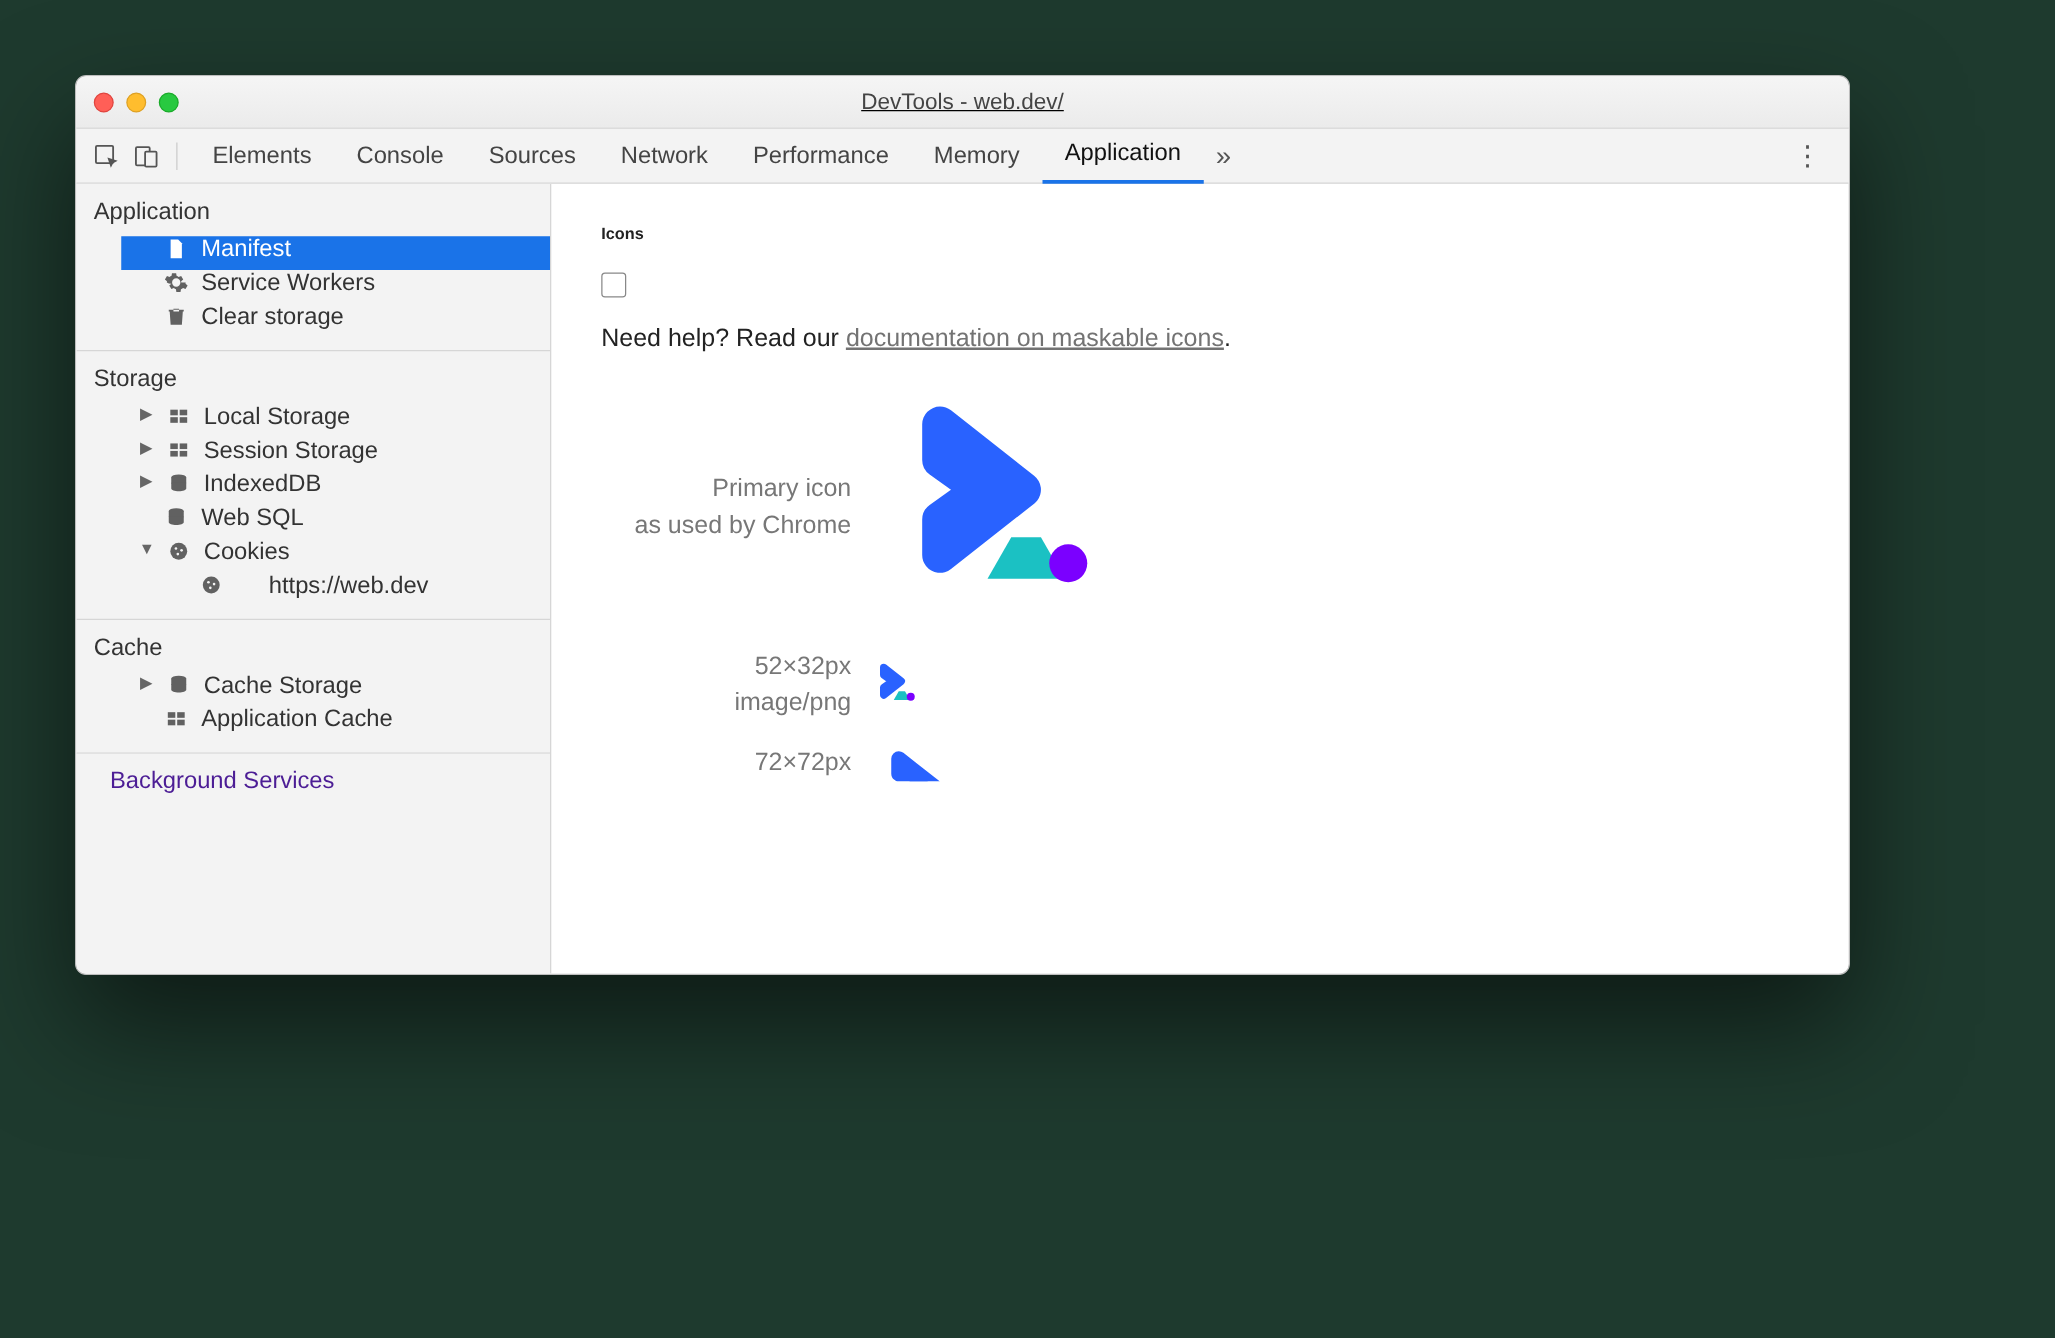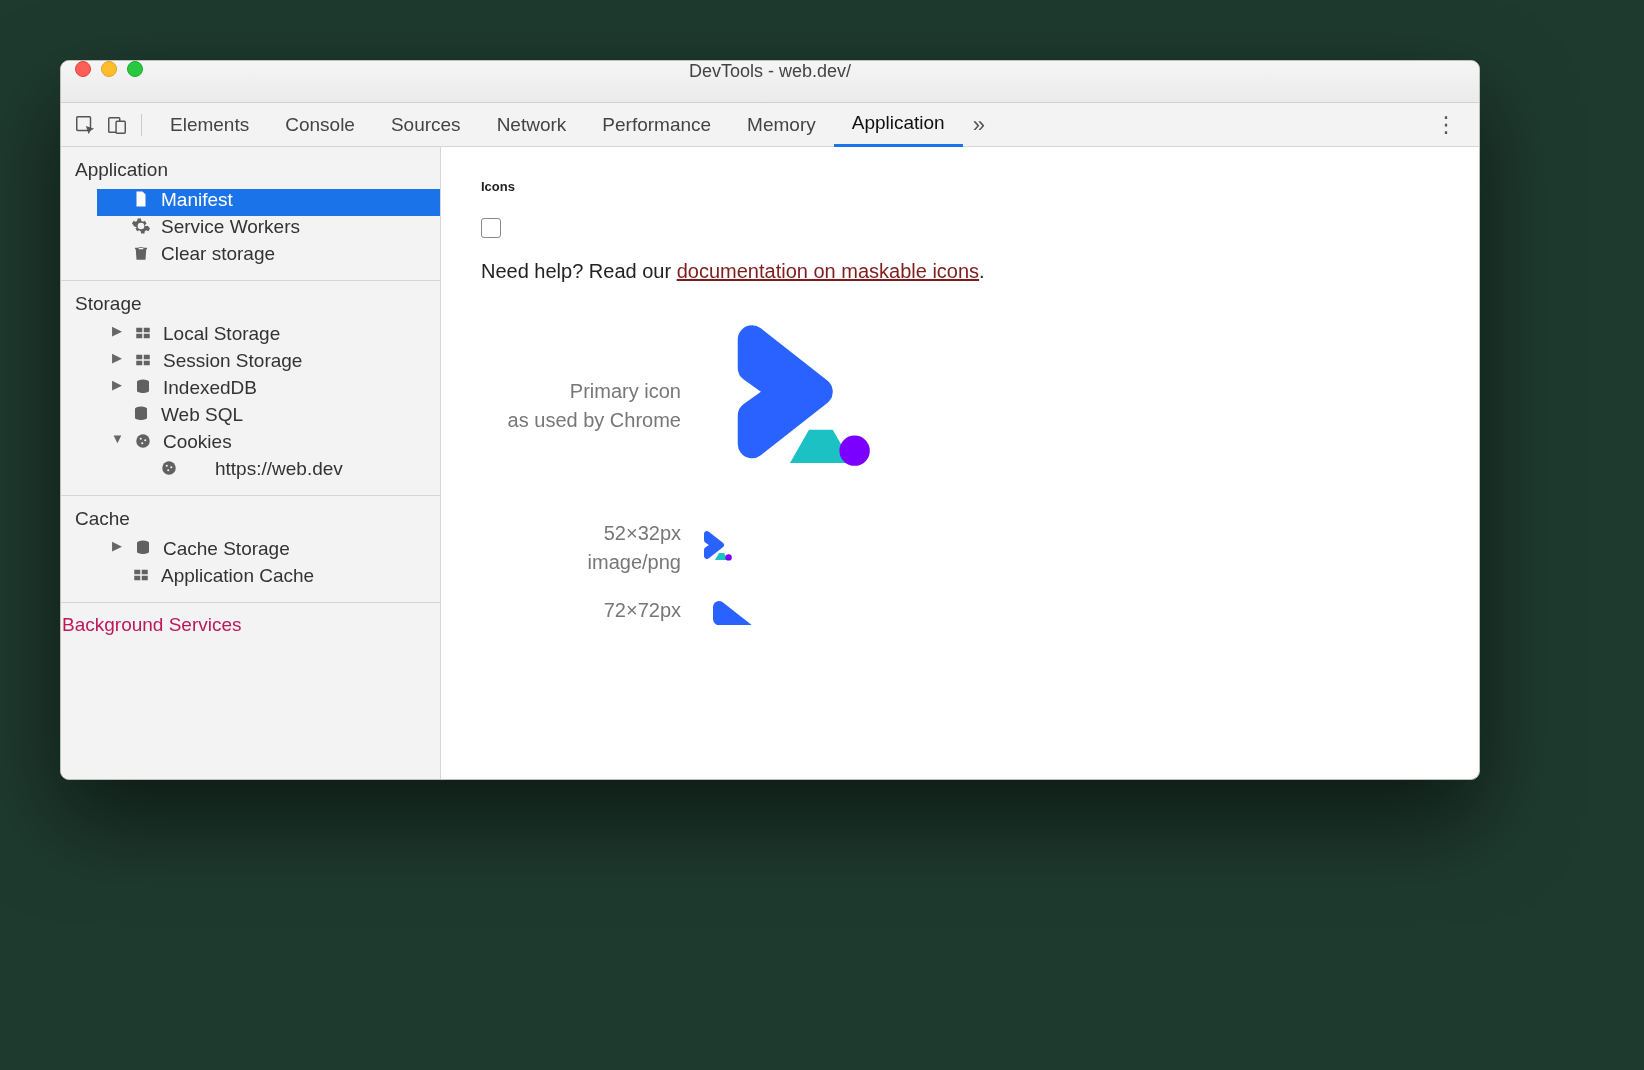"DevTools - web.dev/" .titlebar { align-items: none -> center; text-decoration: none -> underline }
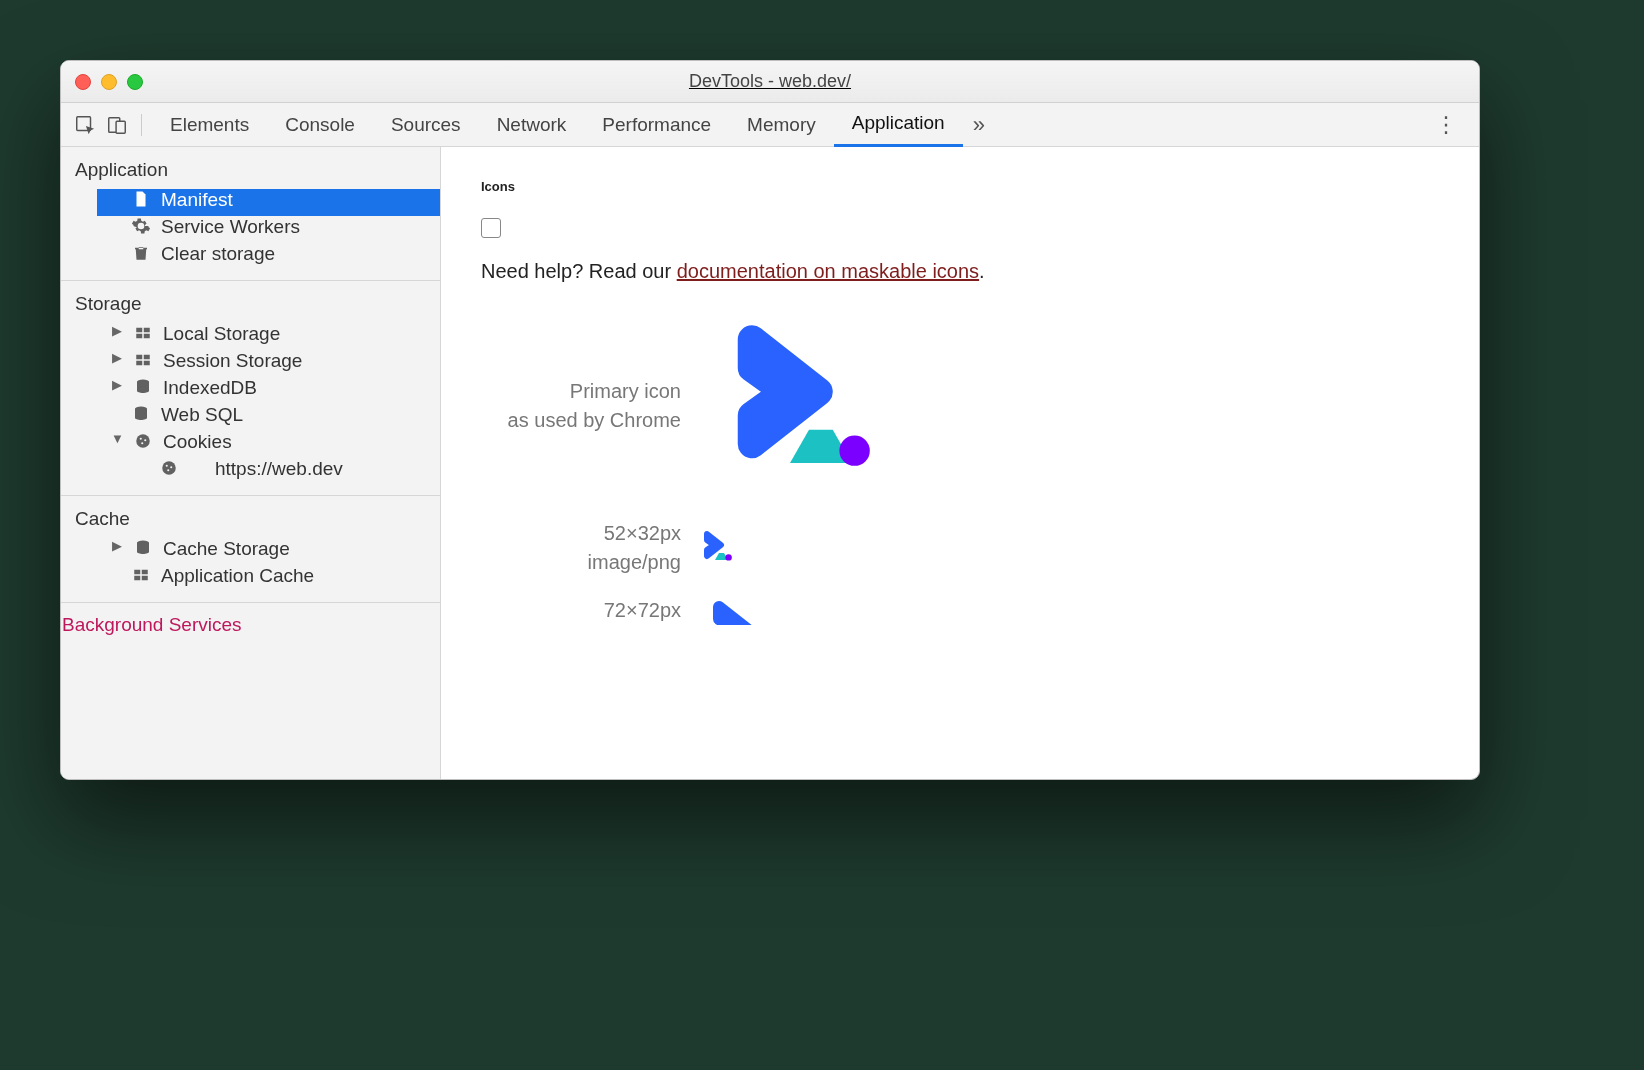"documentation on maskable icons" .help-row a { color: #7f1d1d -> #737373 }
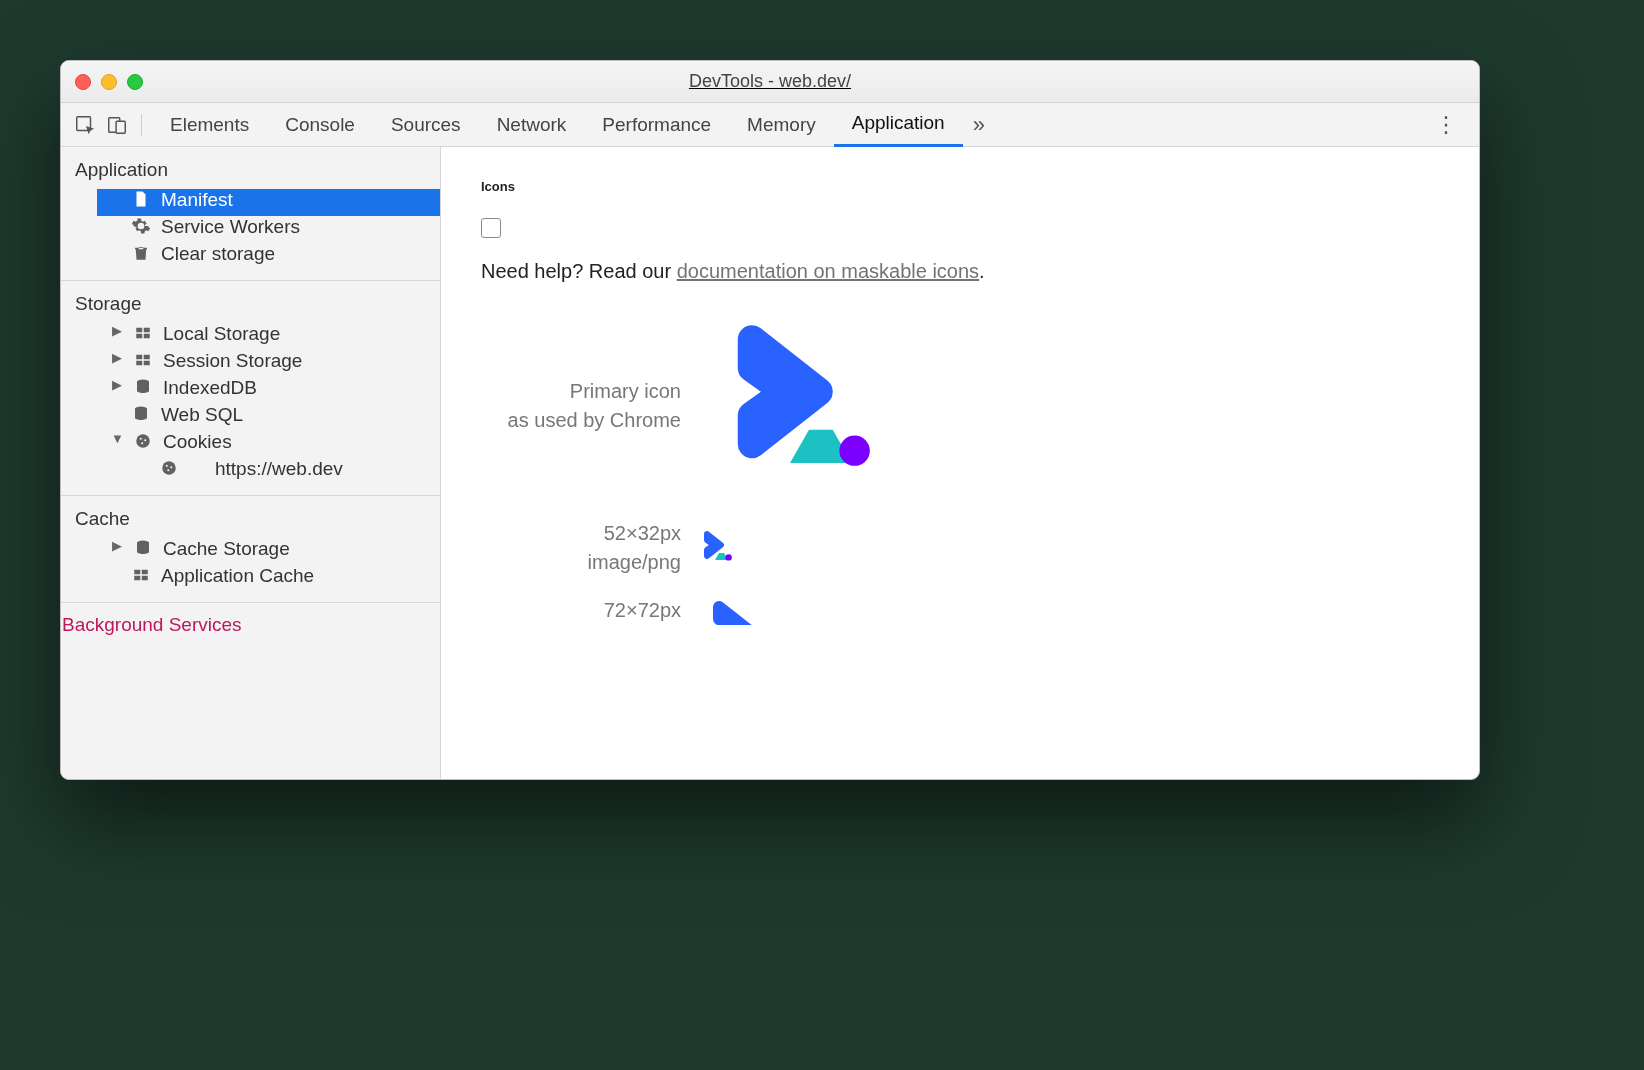"Background Services" .bottom-bar { color: #be185d -> #4c1d95; padding: 0 1px -> 0 27px }
